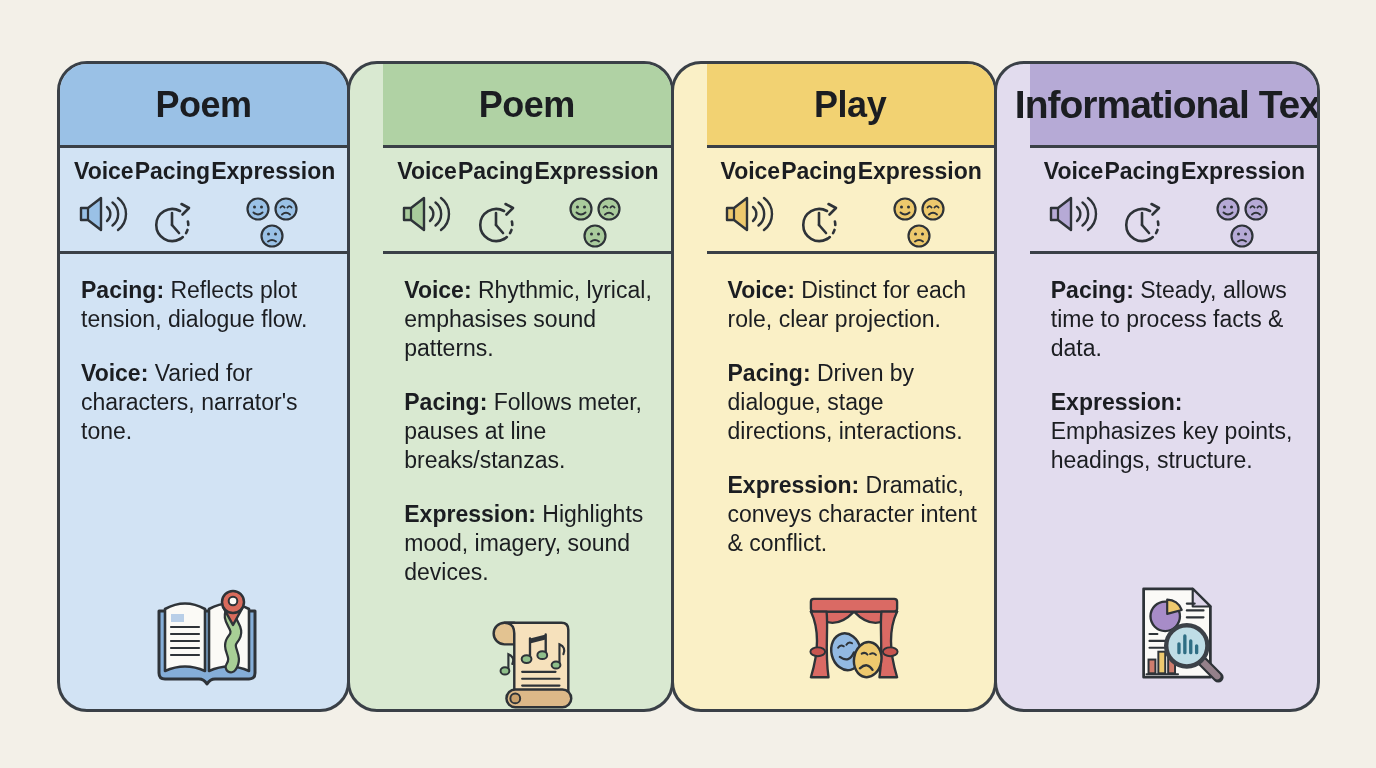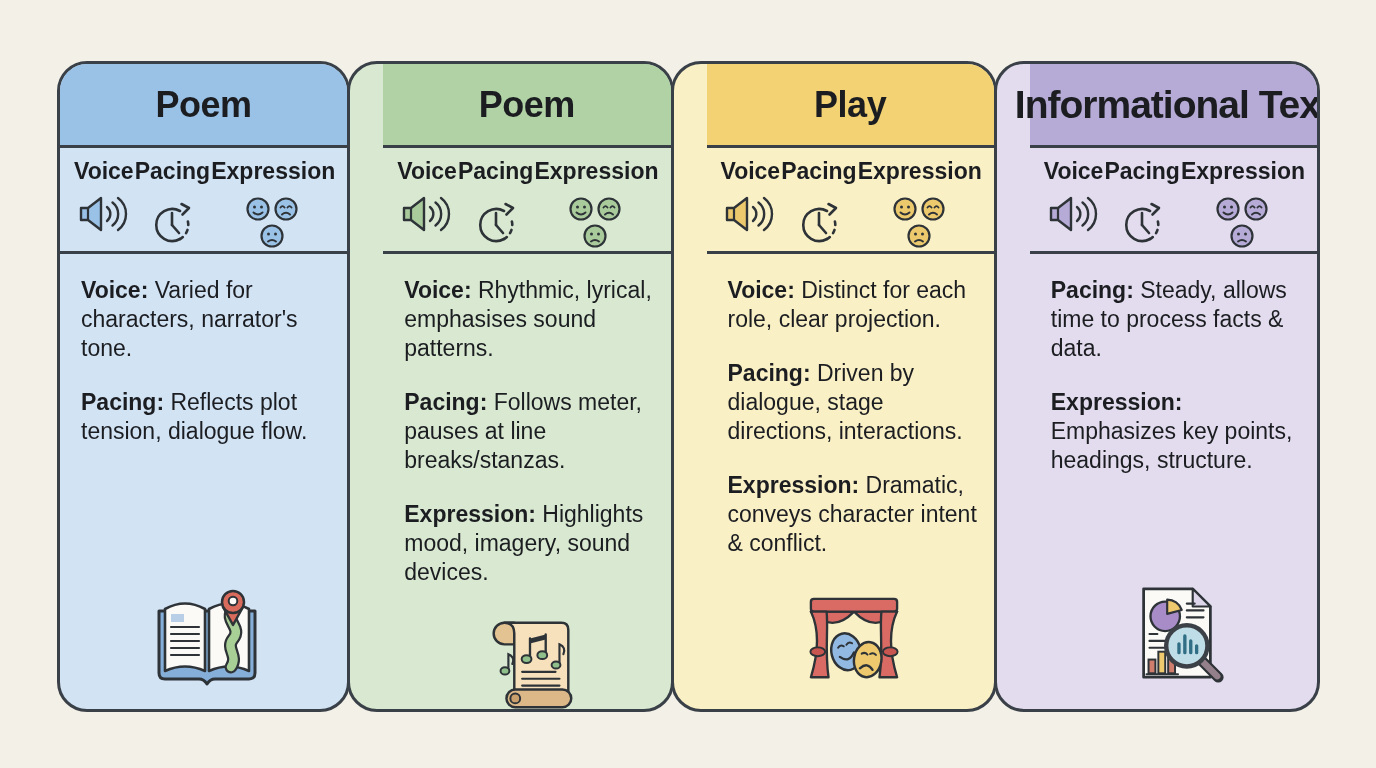"Voice: Varied for characters, narrator's" p { order: before "Pacing: Reflects plot tension, dialogue" -> after "Pacing: Reflects plot tension, dialogue" }
